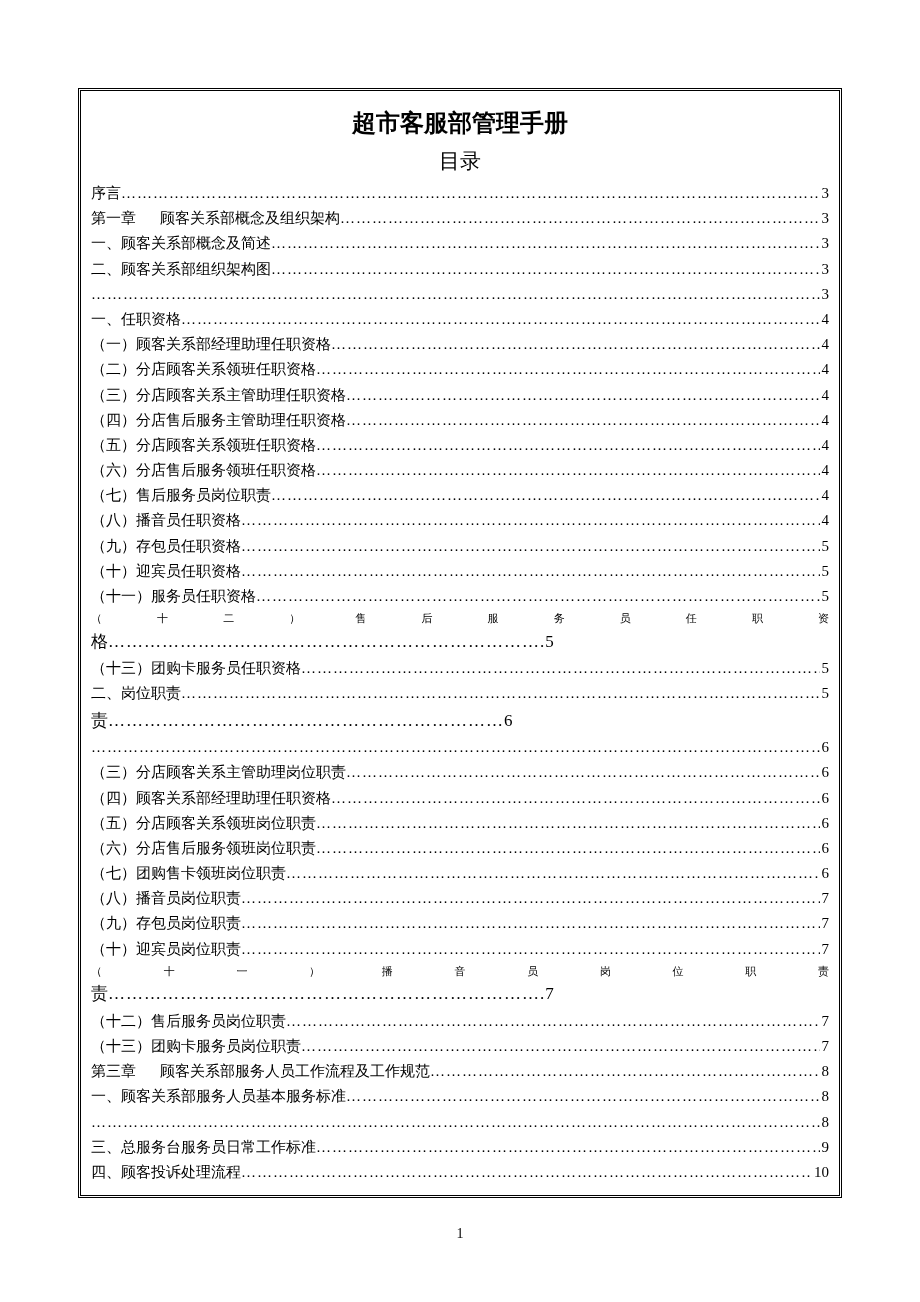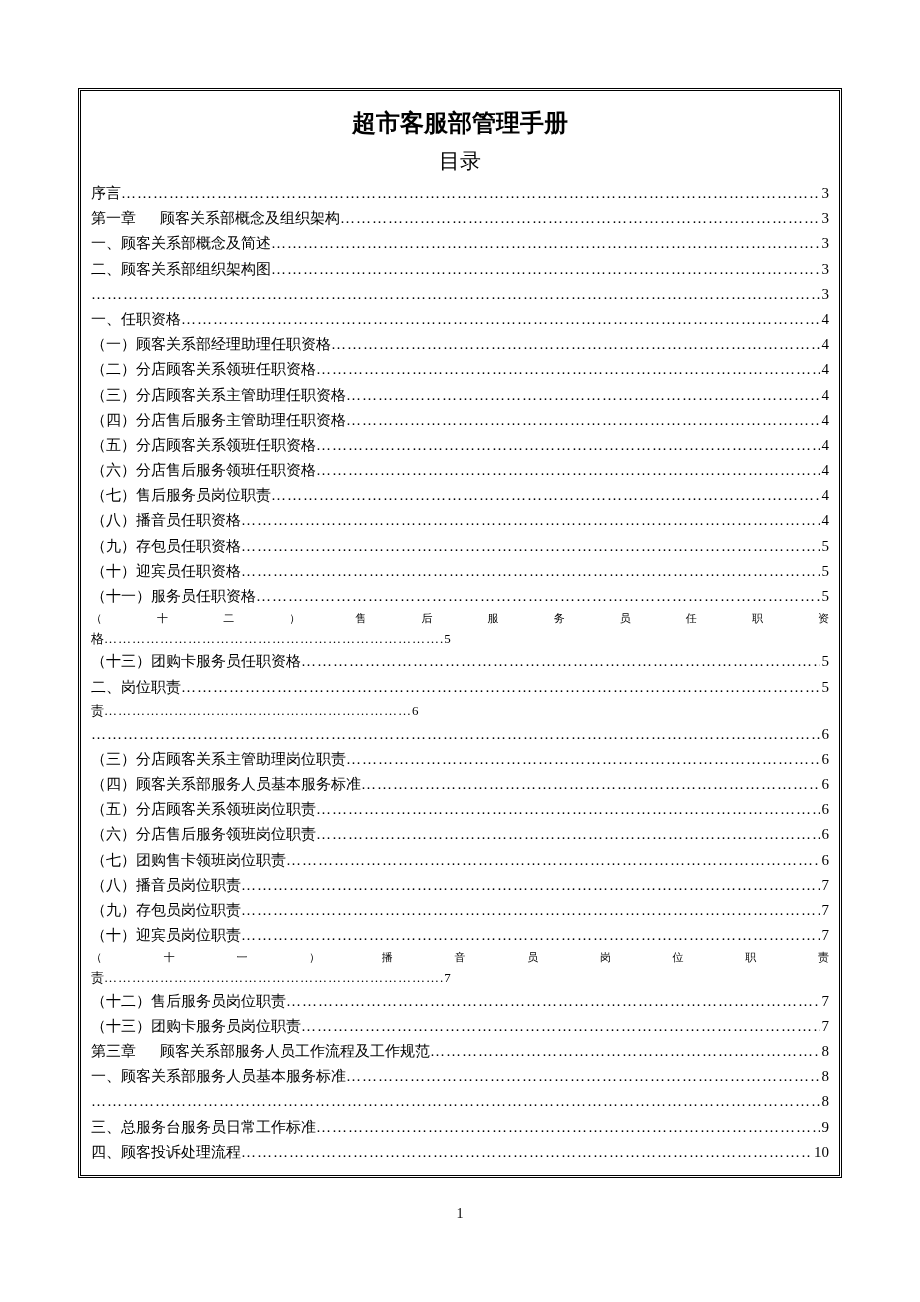"格……………………………………………………………….5" .continuation { font-size: 13px -> 17px }
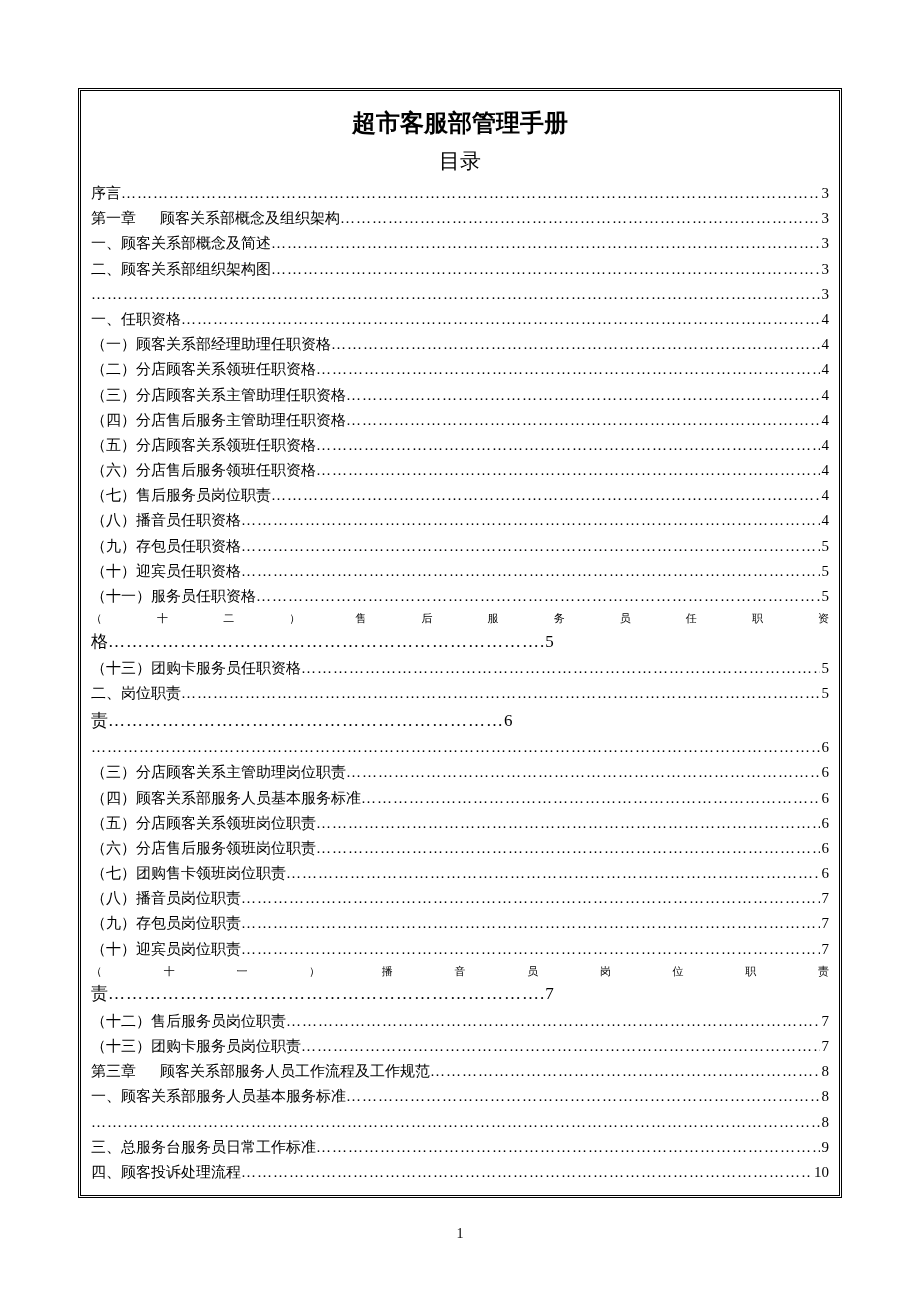"（四）顾客关系部服务人员基本服务标准" span.toc-label { text: 服务人员基本服务标准 -> 经理助理任职资格 }
